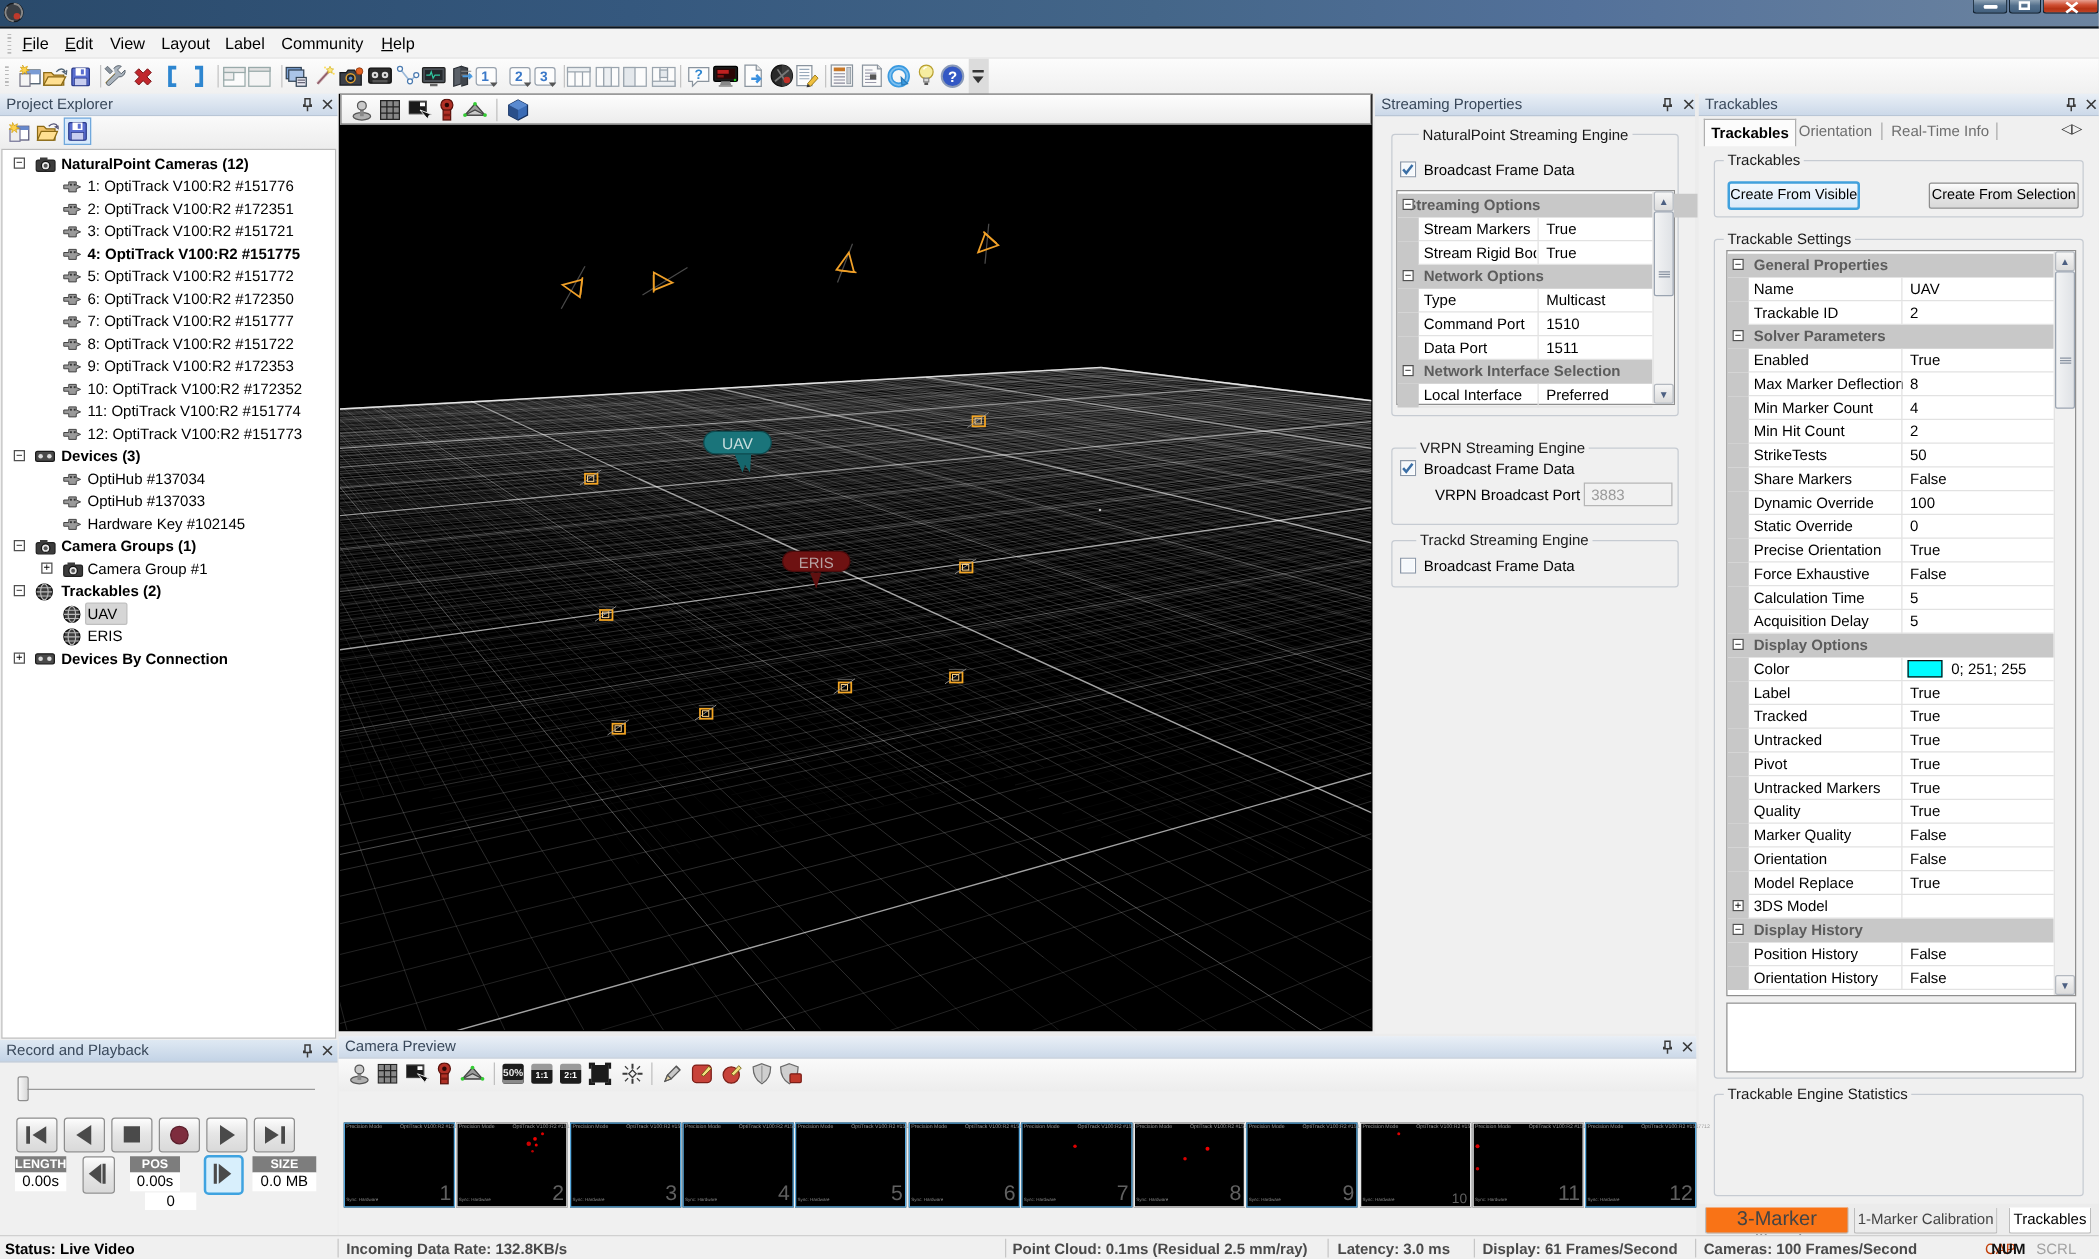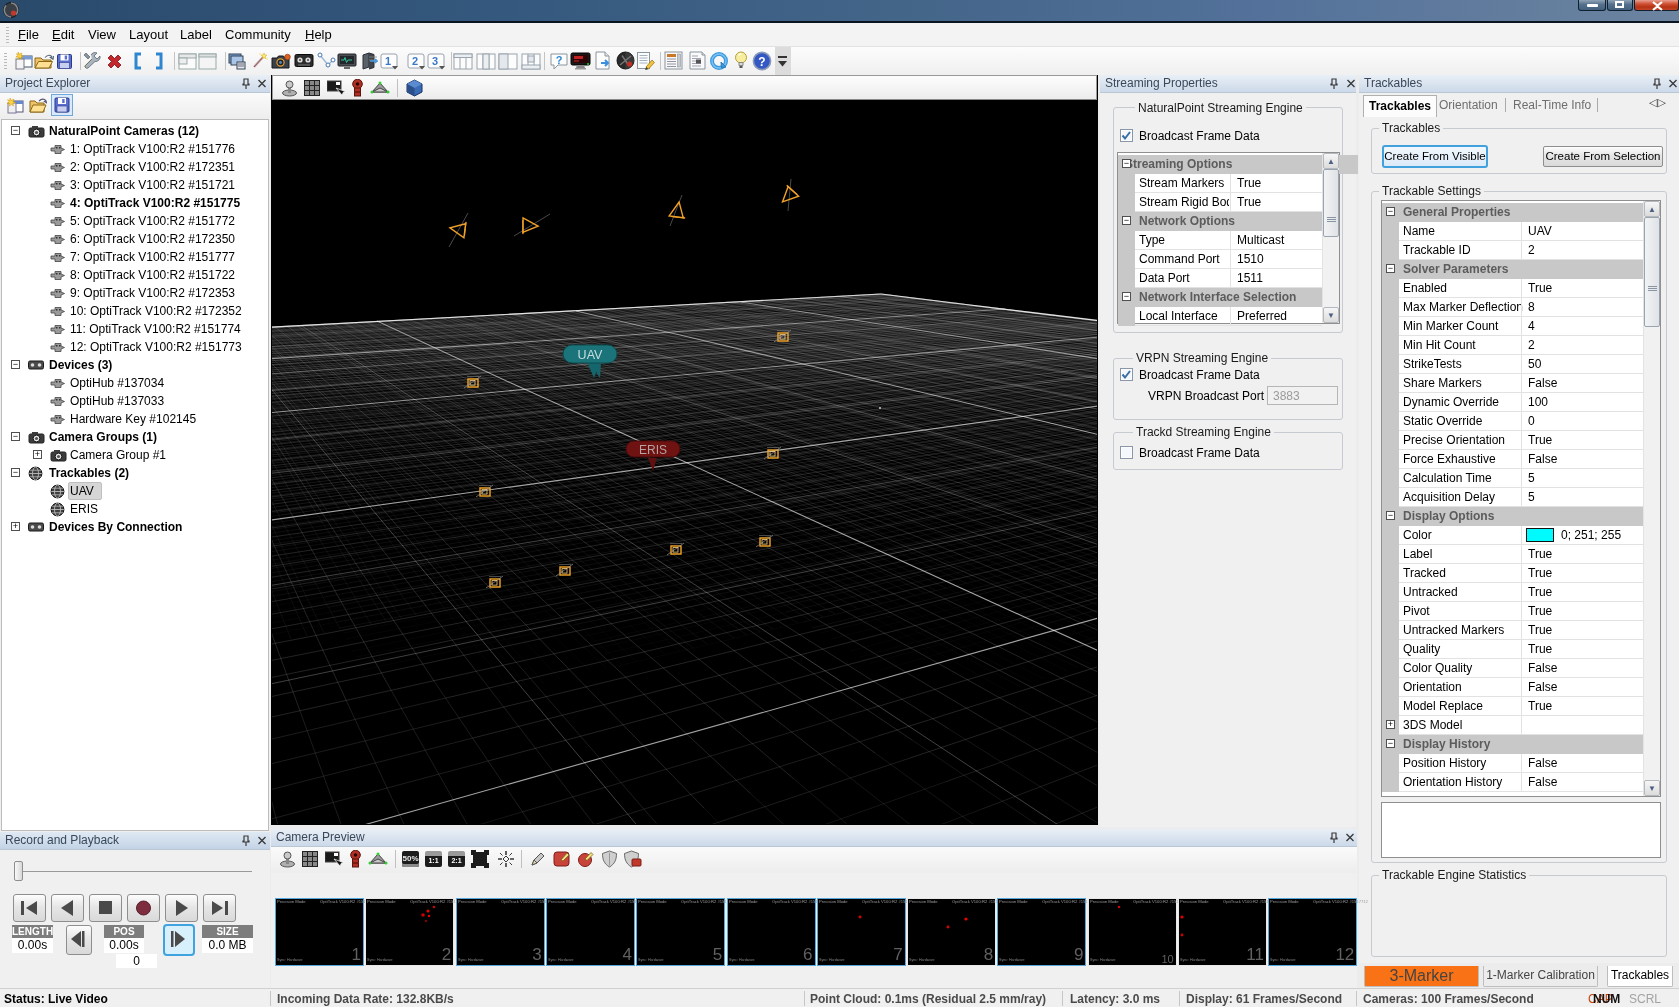"Color Quality" span.abs { text: Color -> Marker }
